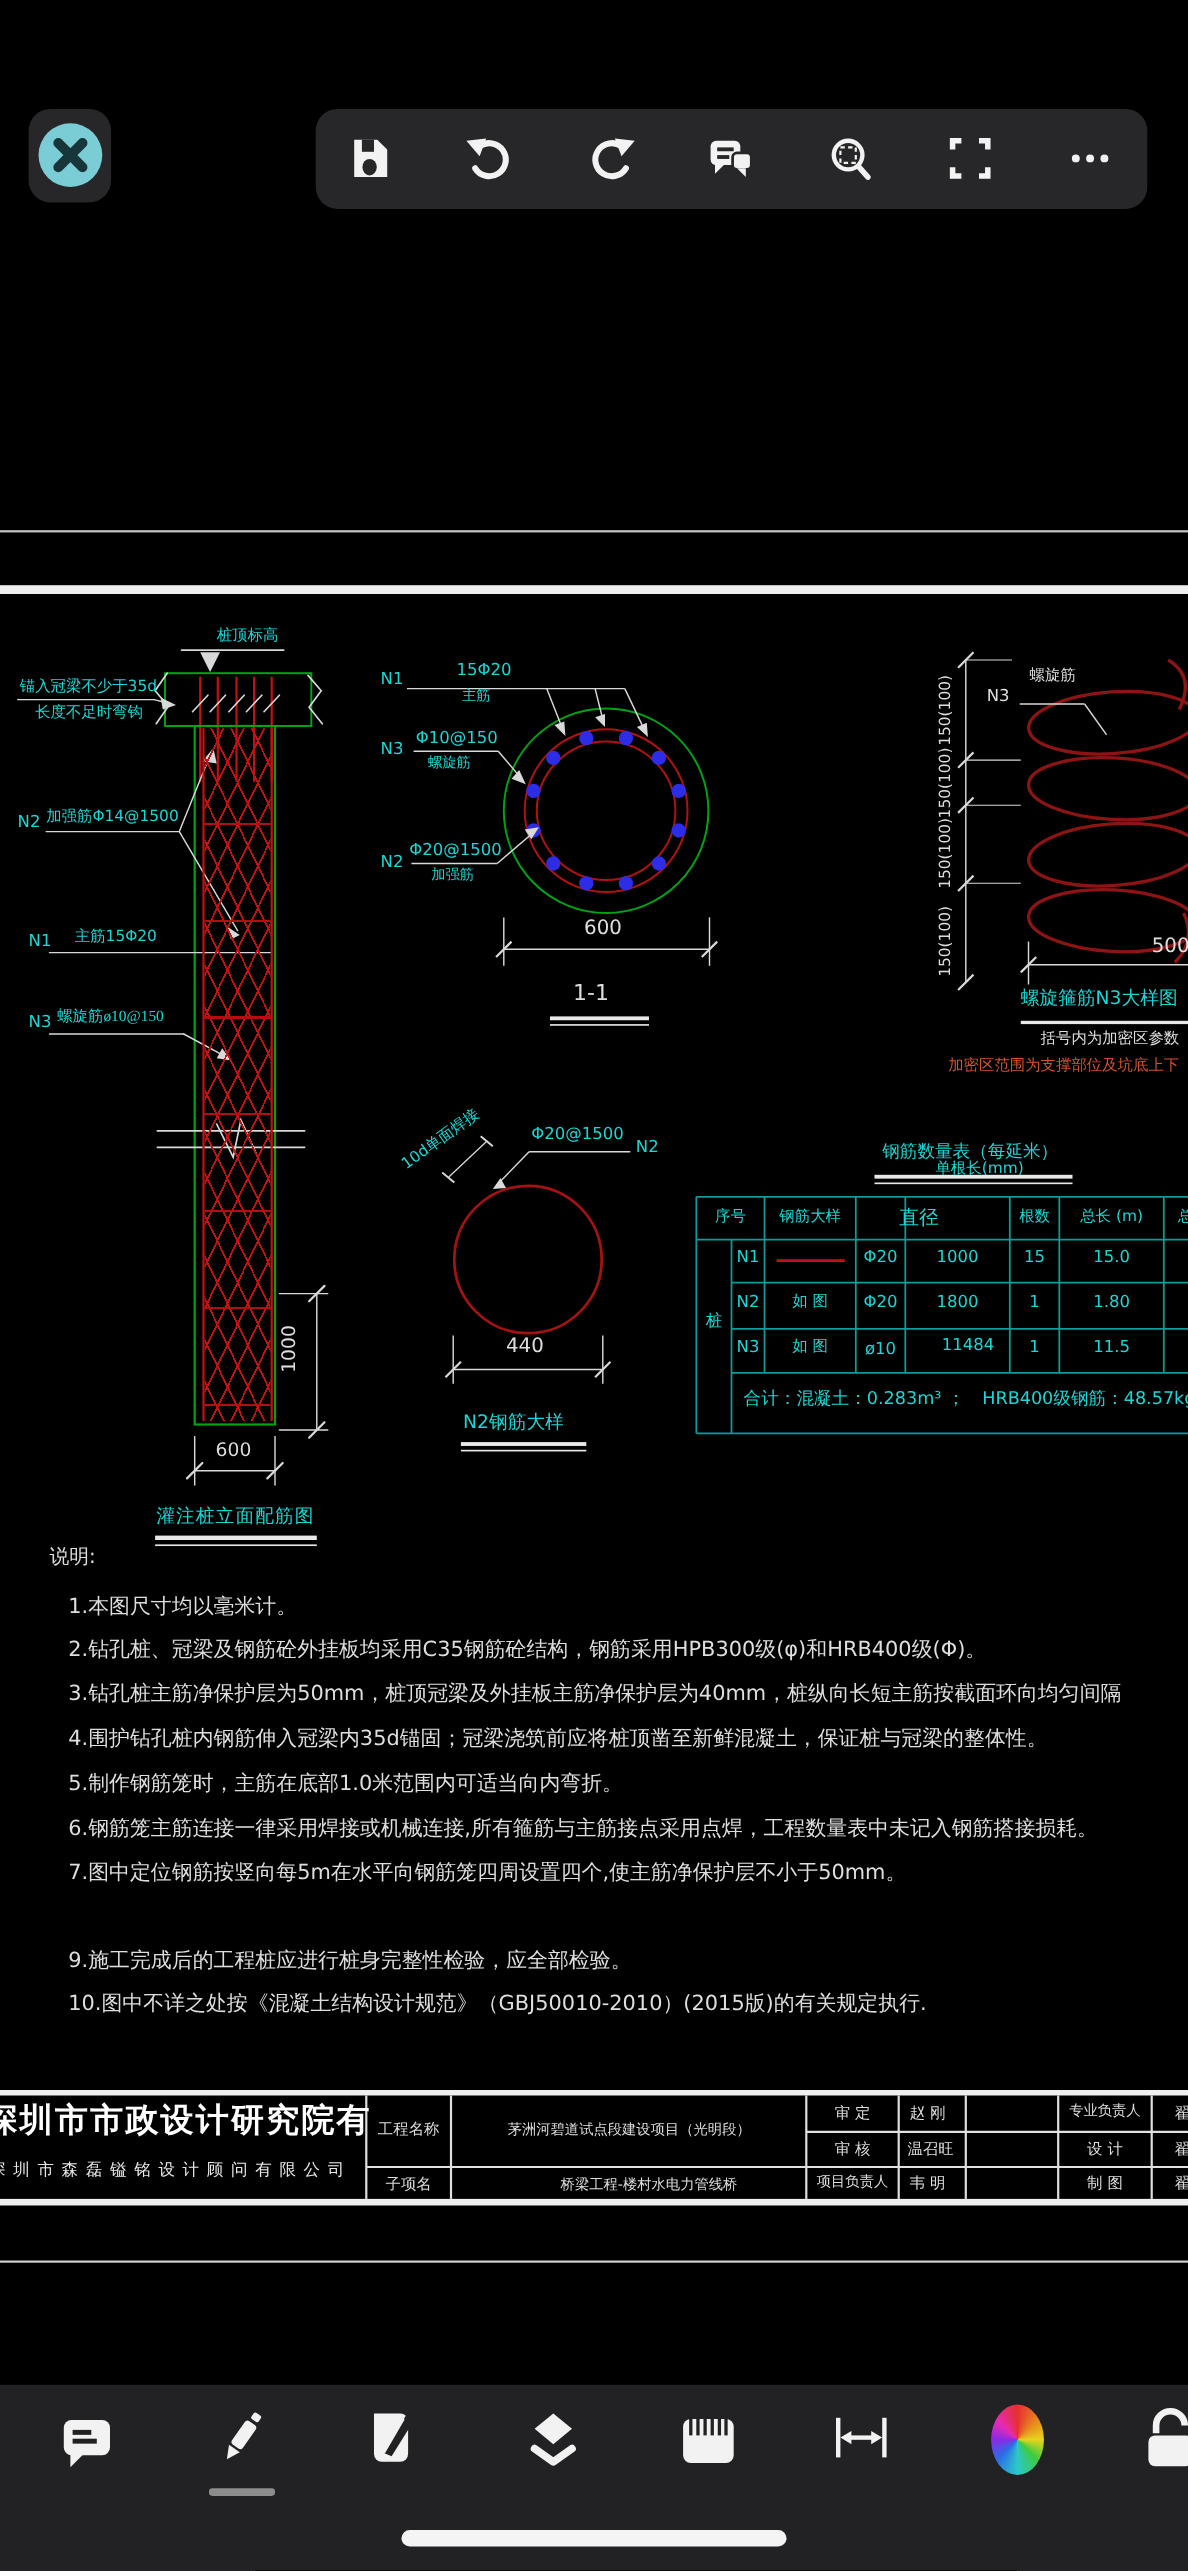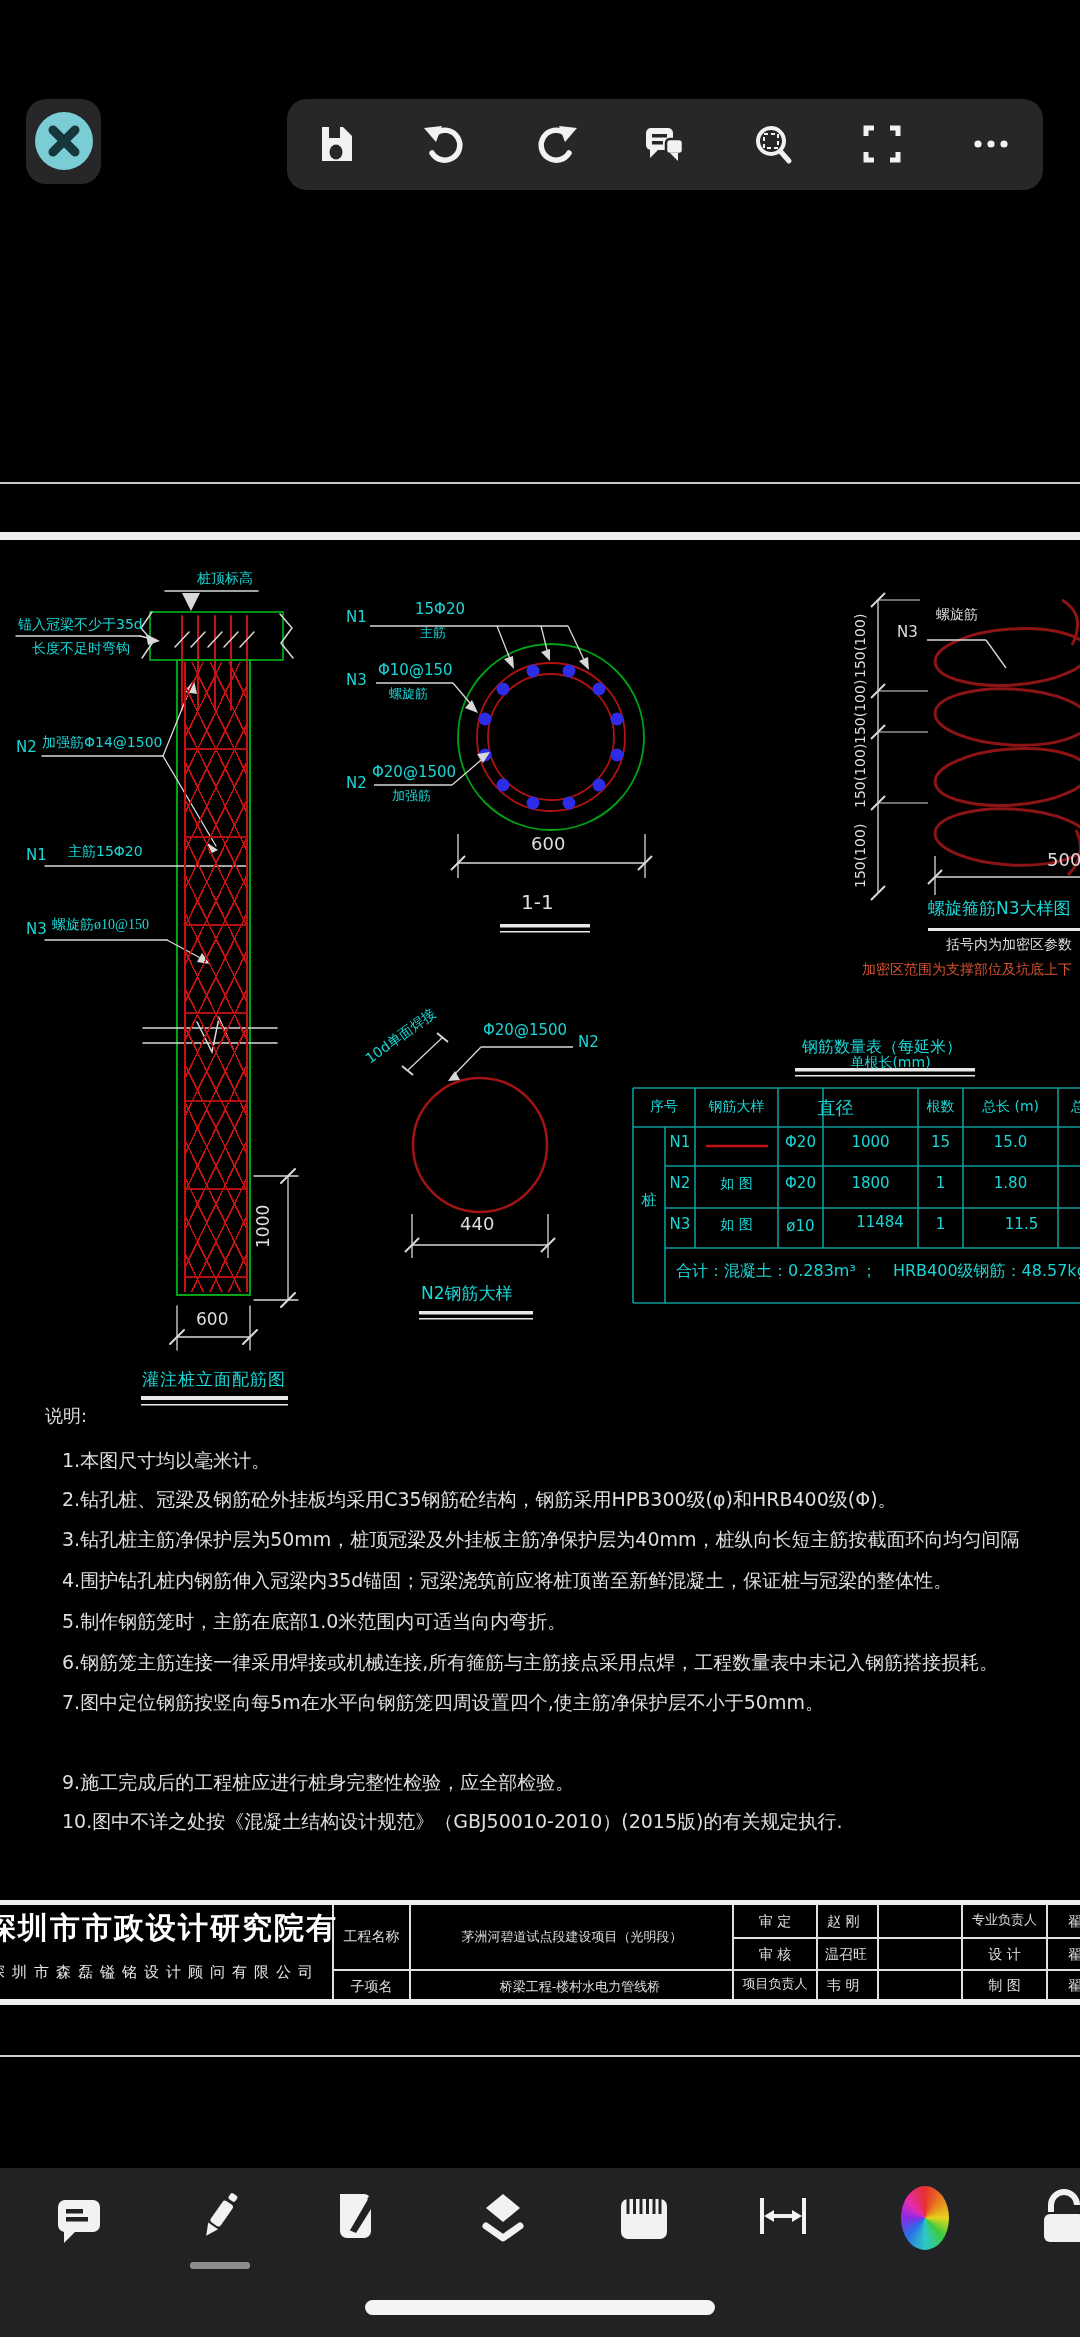"11.5" div.t { padding-left: 11px -> none }
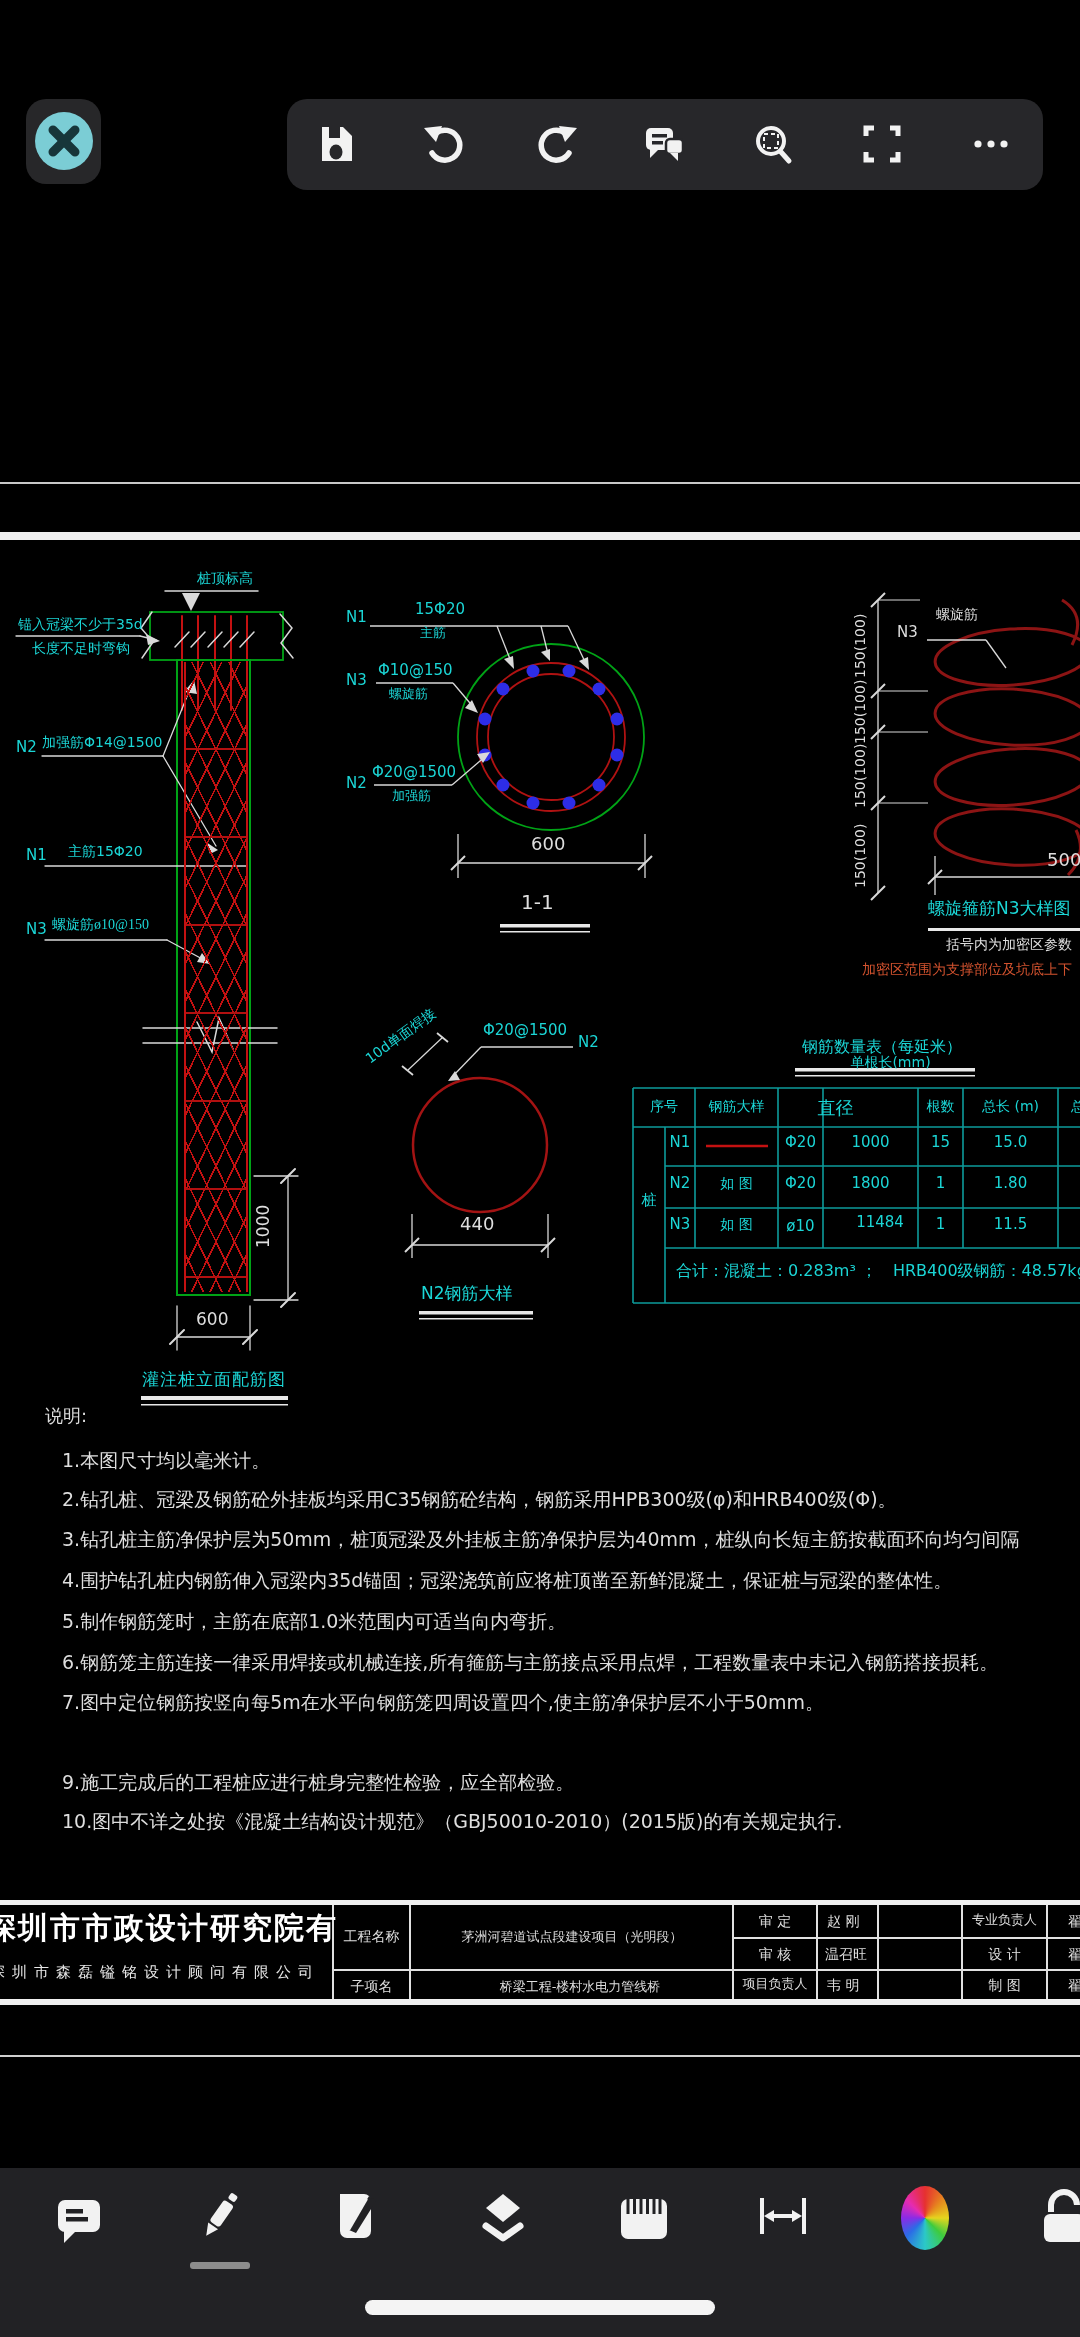"桥梁工程-楼村水电力管线桥" div.t { left: 390px -> 400px }
